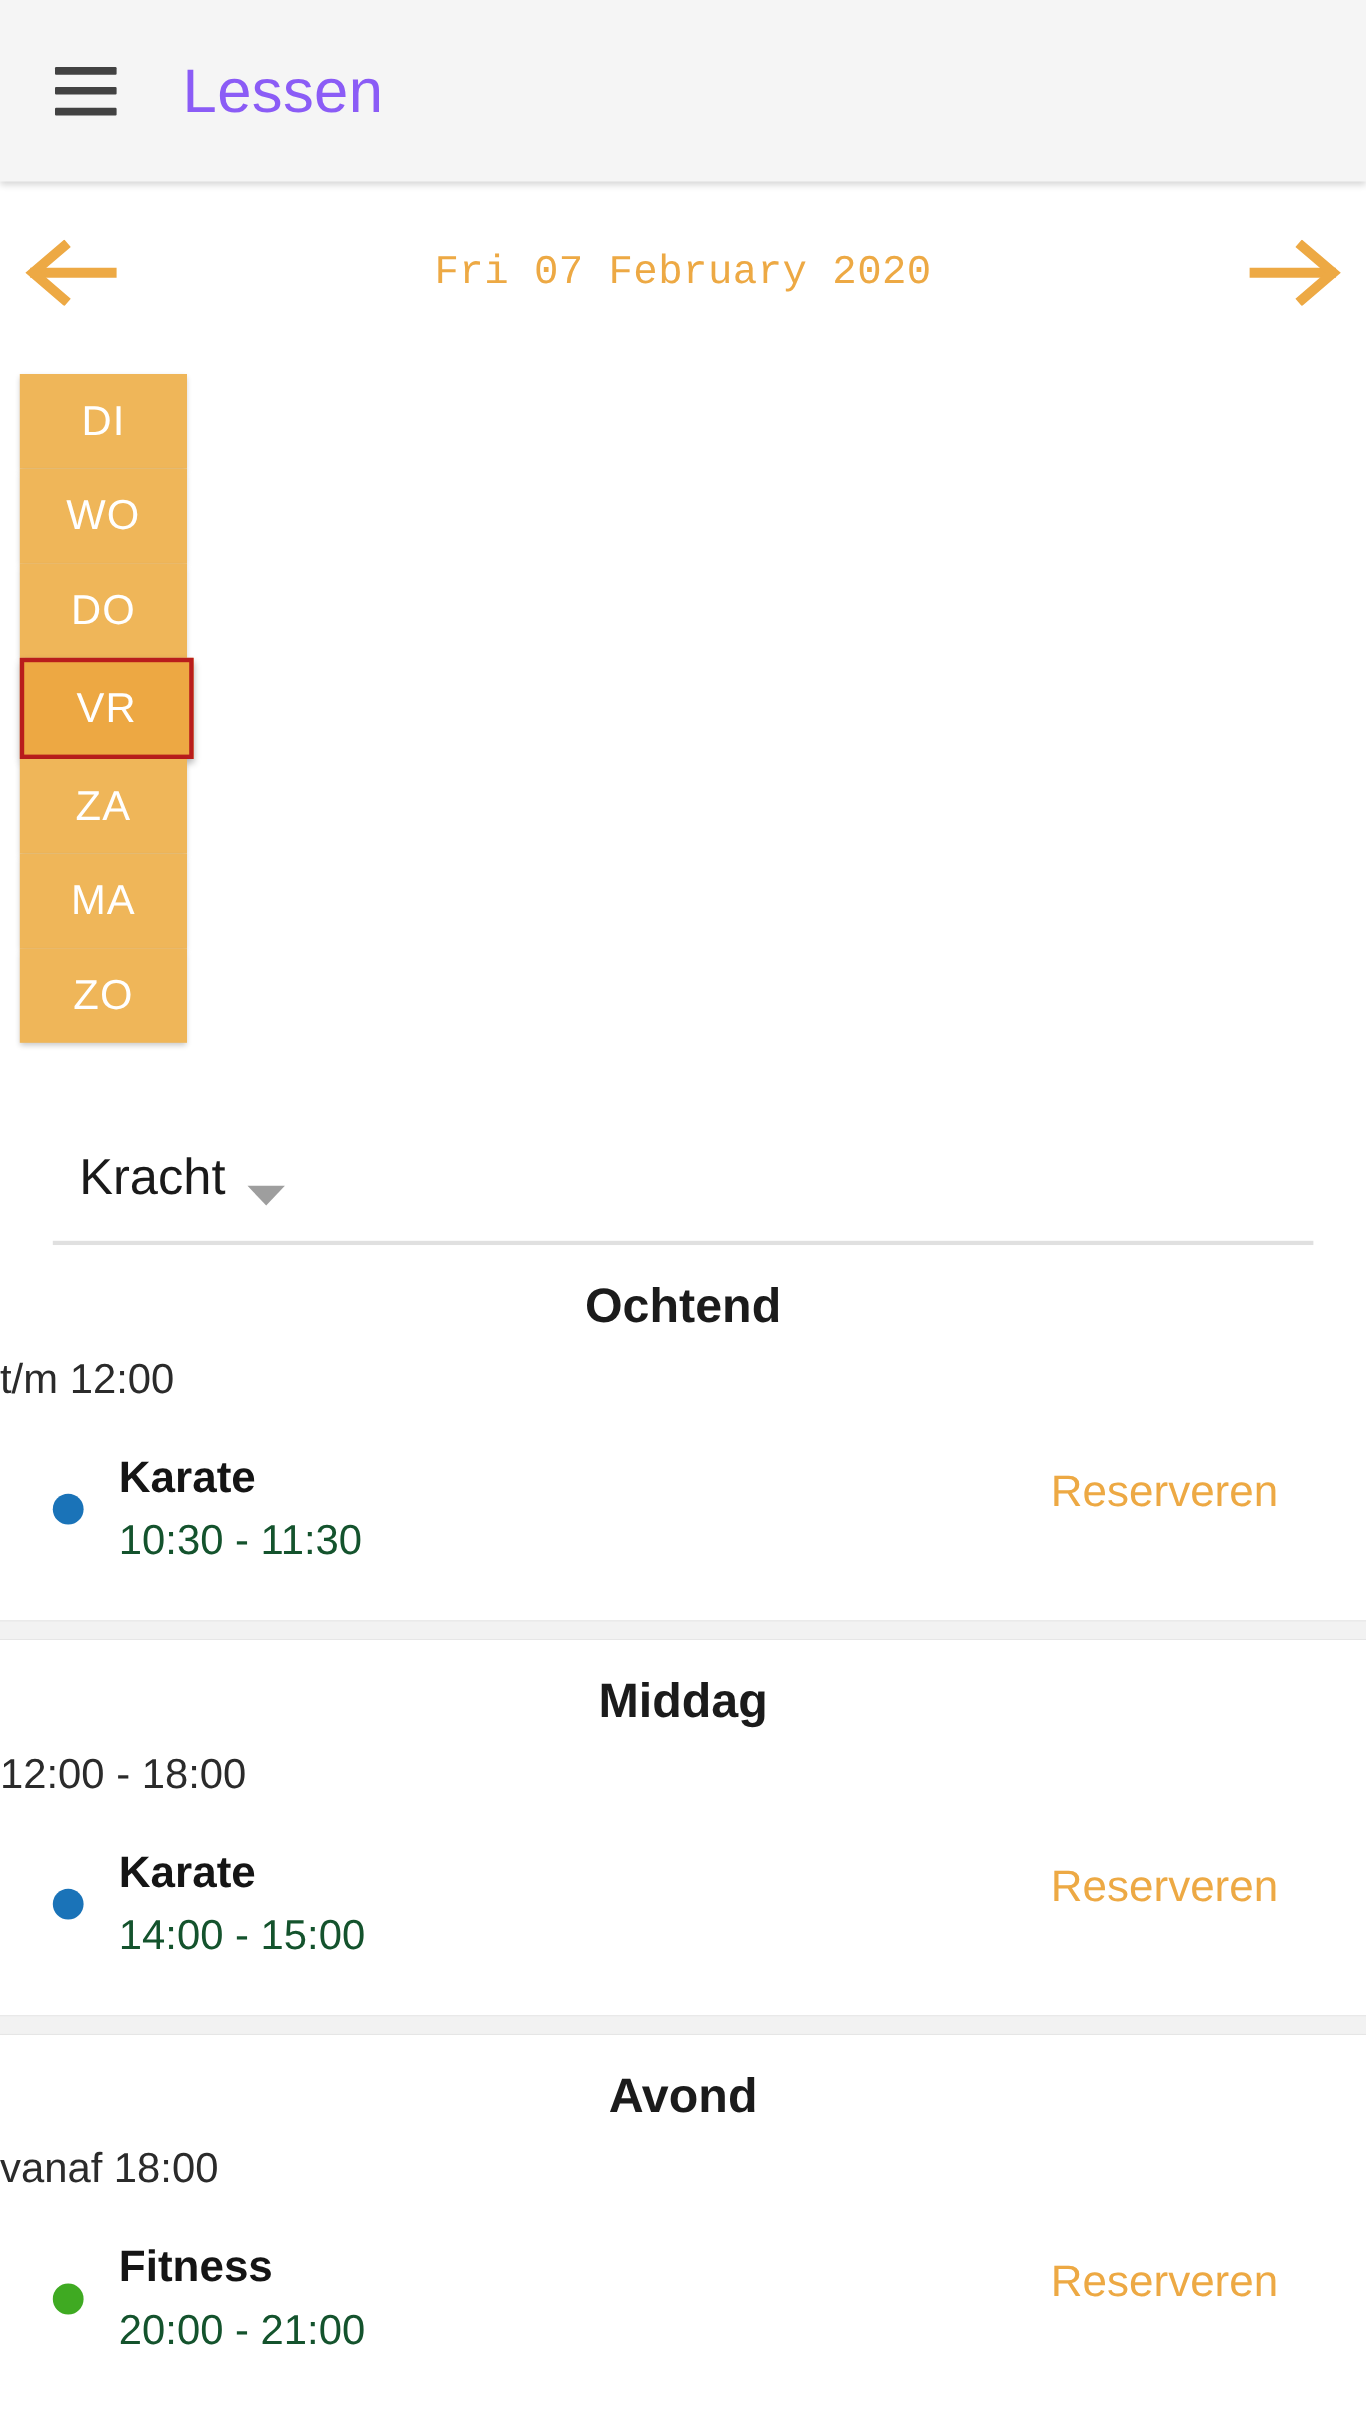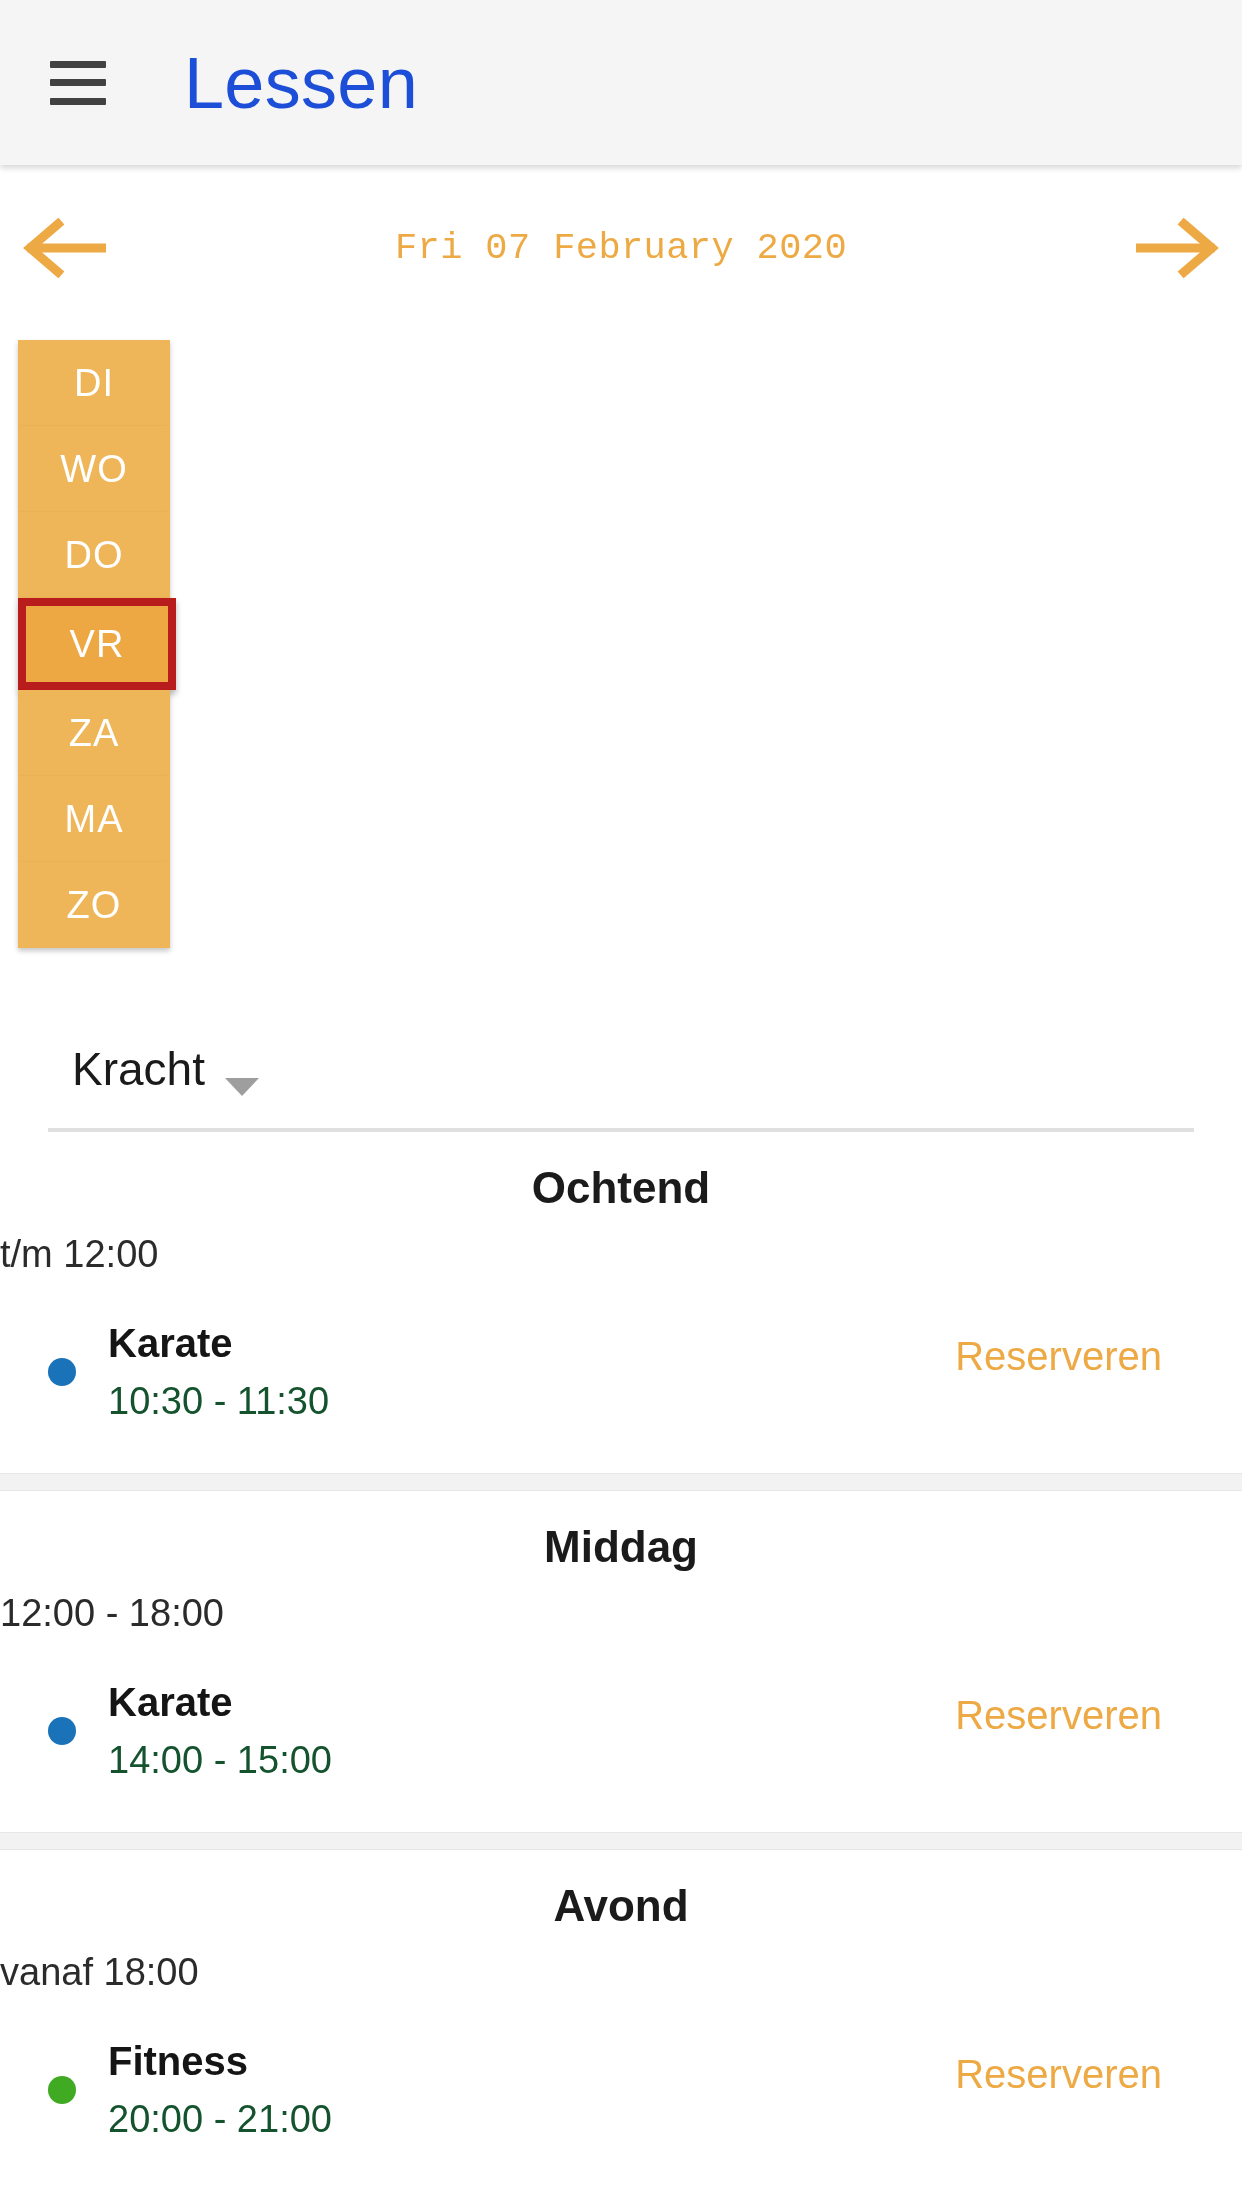"Lessen" .appbar-title { color: #1d4ed8 -> #8b5cf6; font-size: 72px -> 56px; margin-left: 78px -> 60px }
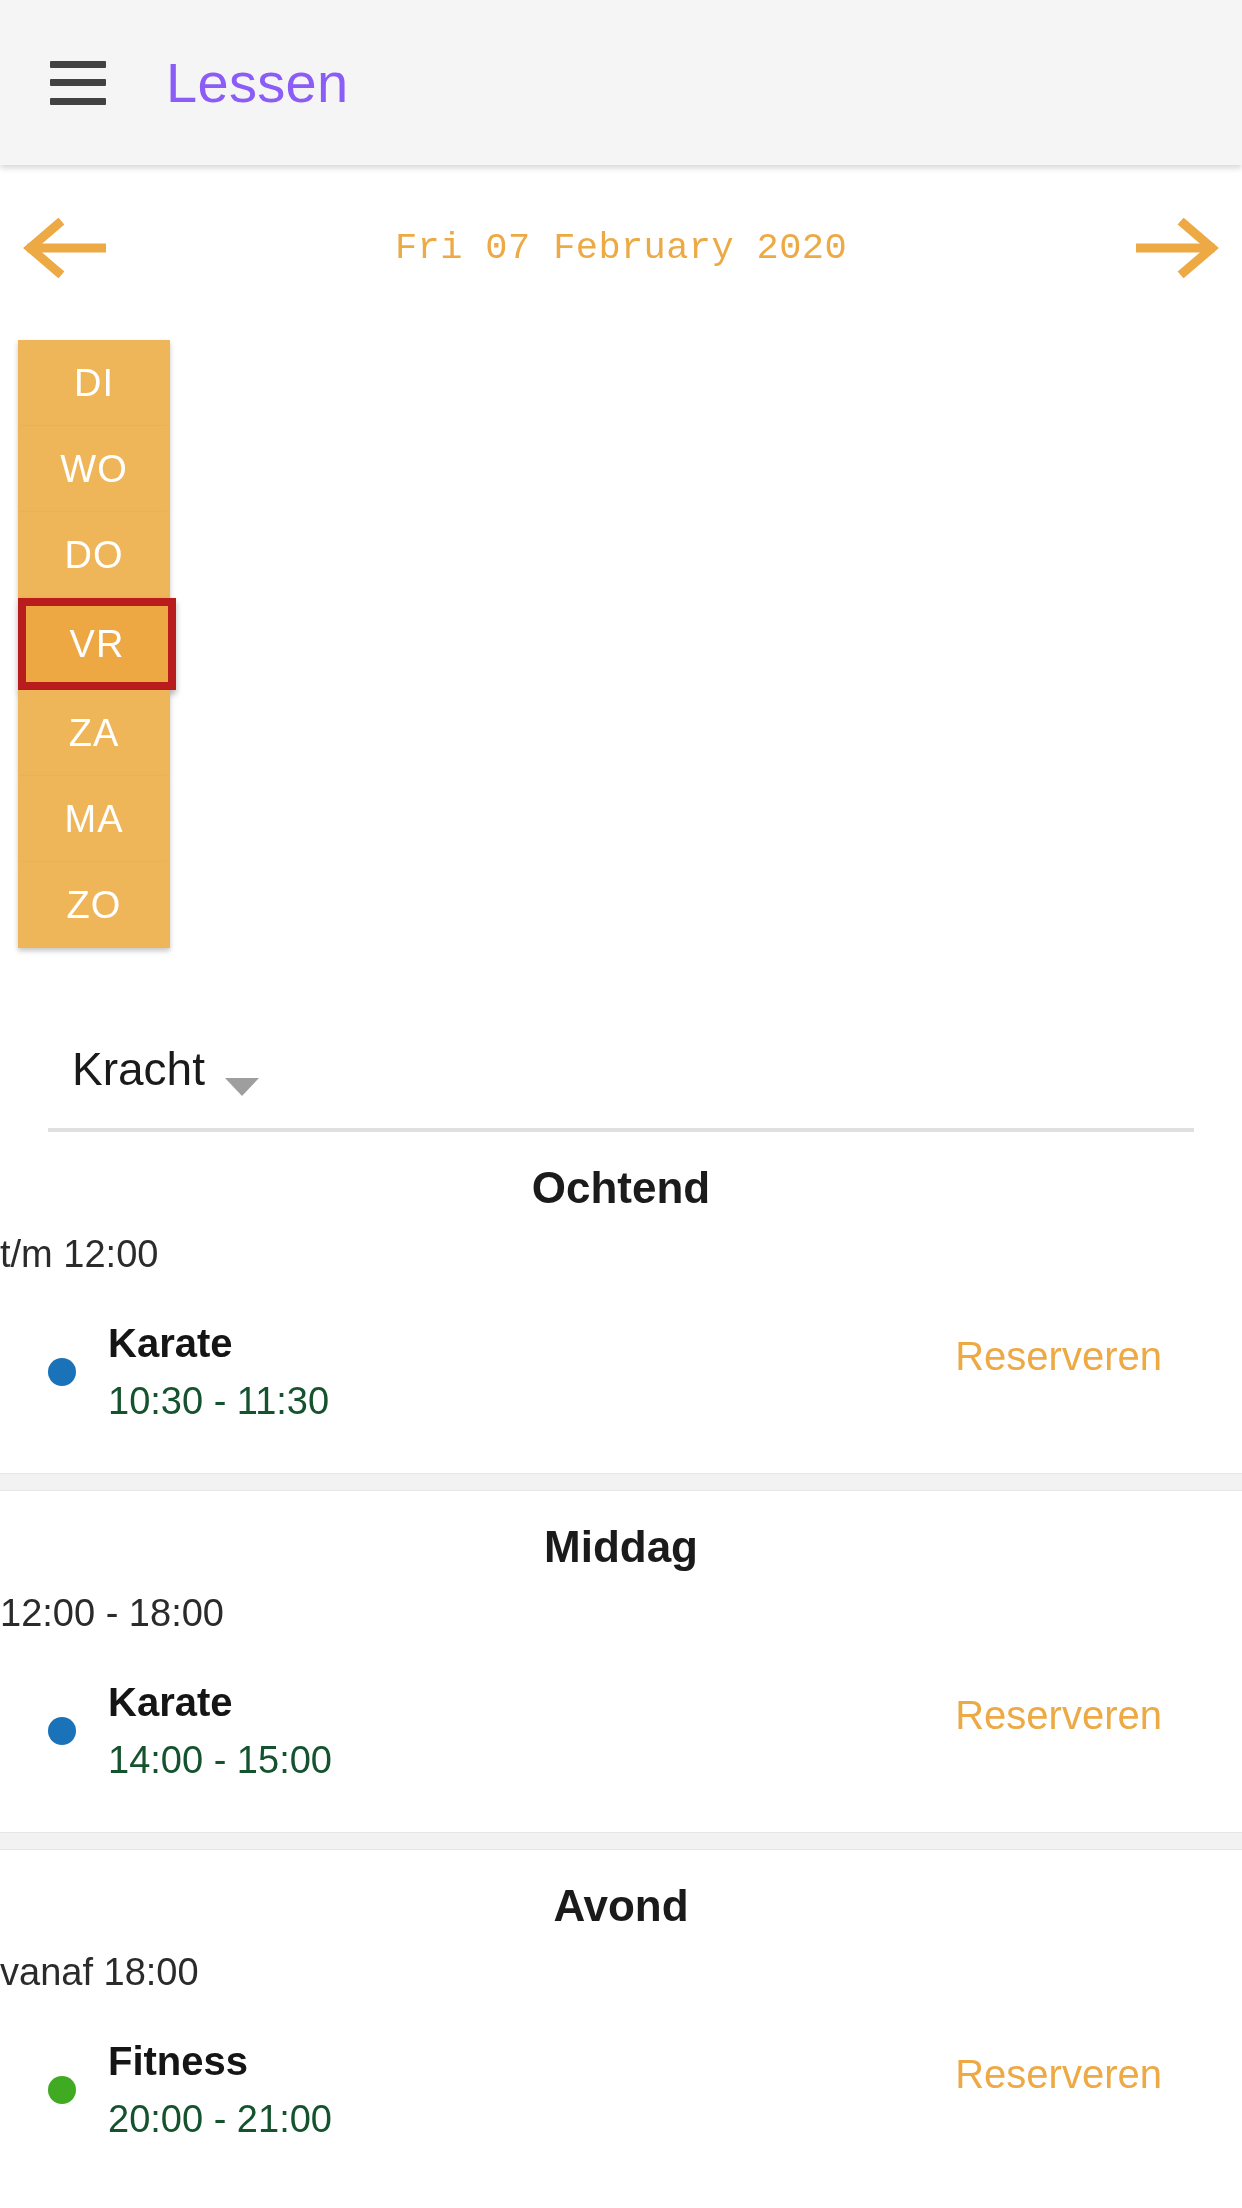"VR" .day-chip.selected { border: 8px solid #b91c1c -> 4px solid #b91c1c }
